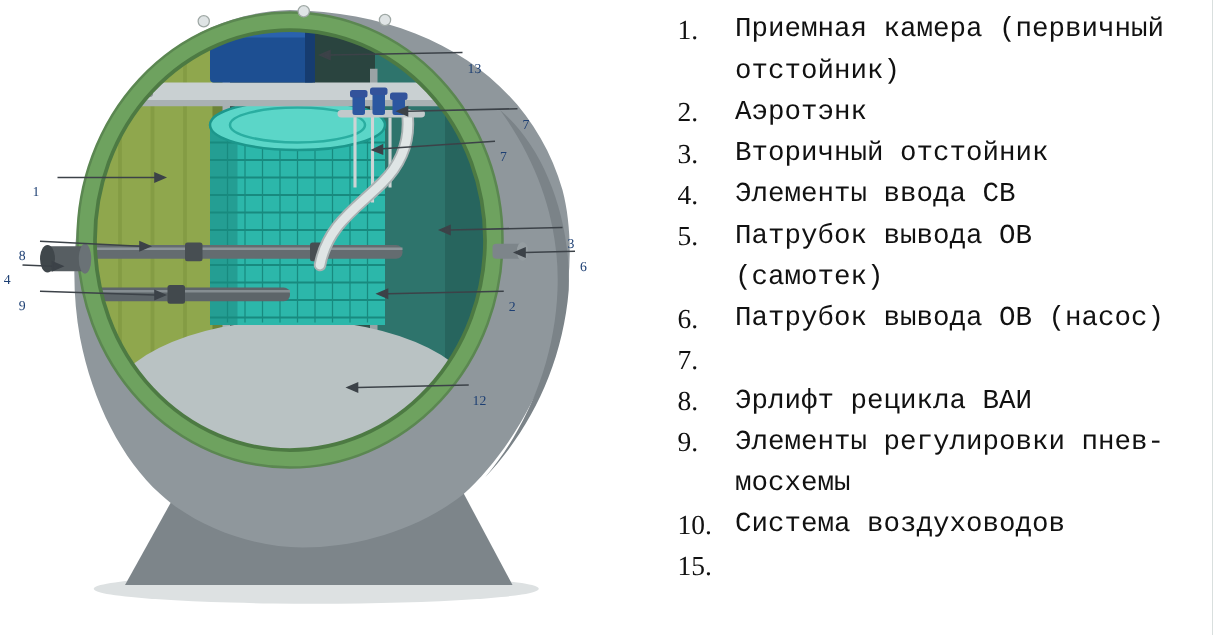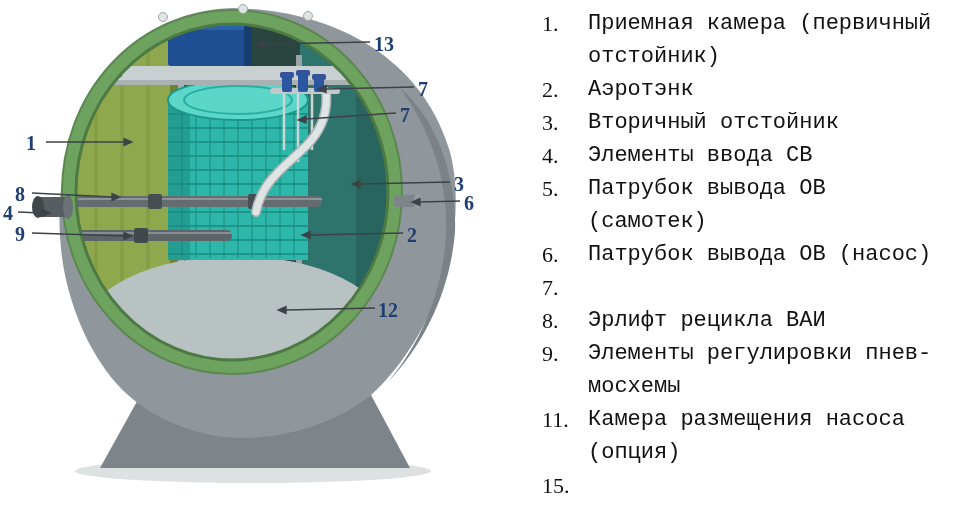"13" .callout { font-size: 20px -> 11px; font-weight: 700 -> 400; margin-top: none -> 16px }
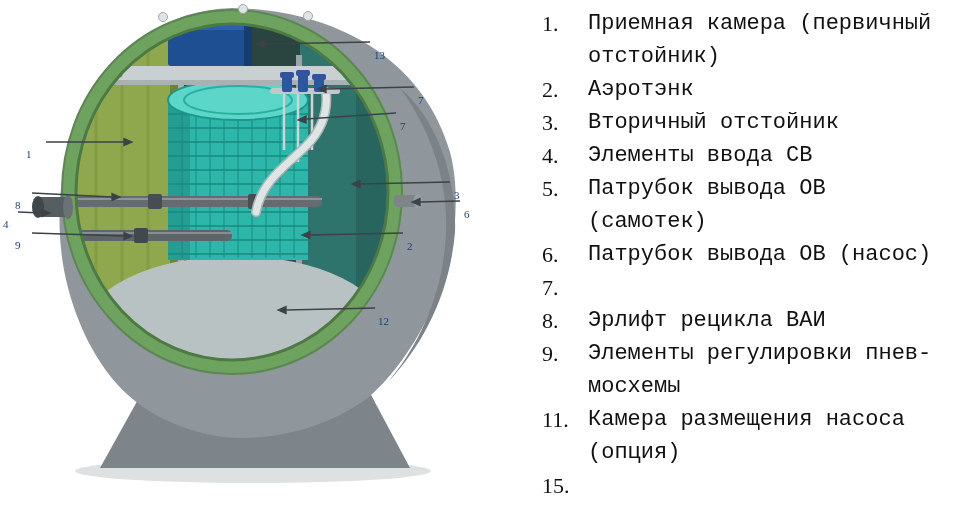"10." div.legend-item { html: none -> <div> <span>10.</span> <span>Система воздуховодов</span> </div> }
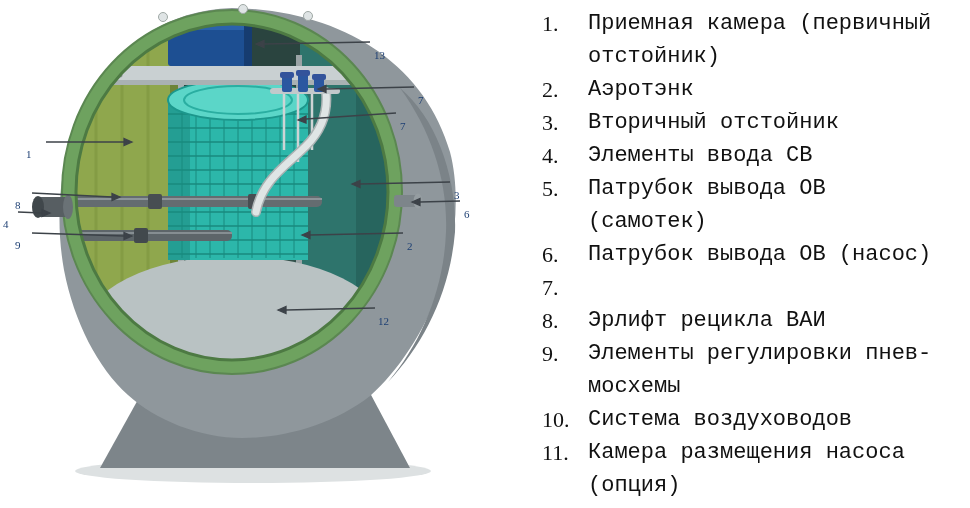"11." div.legend-item { html: <div> <span>11.</span> <span>Камера размещения насоса (опция)</span> </div> -> none }
